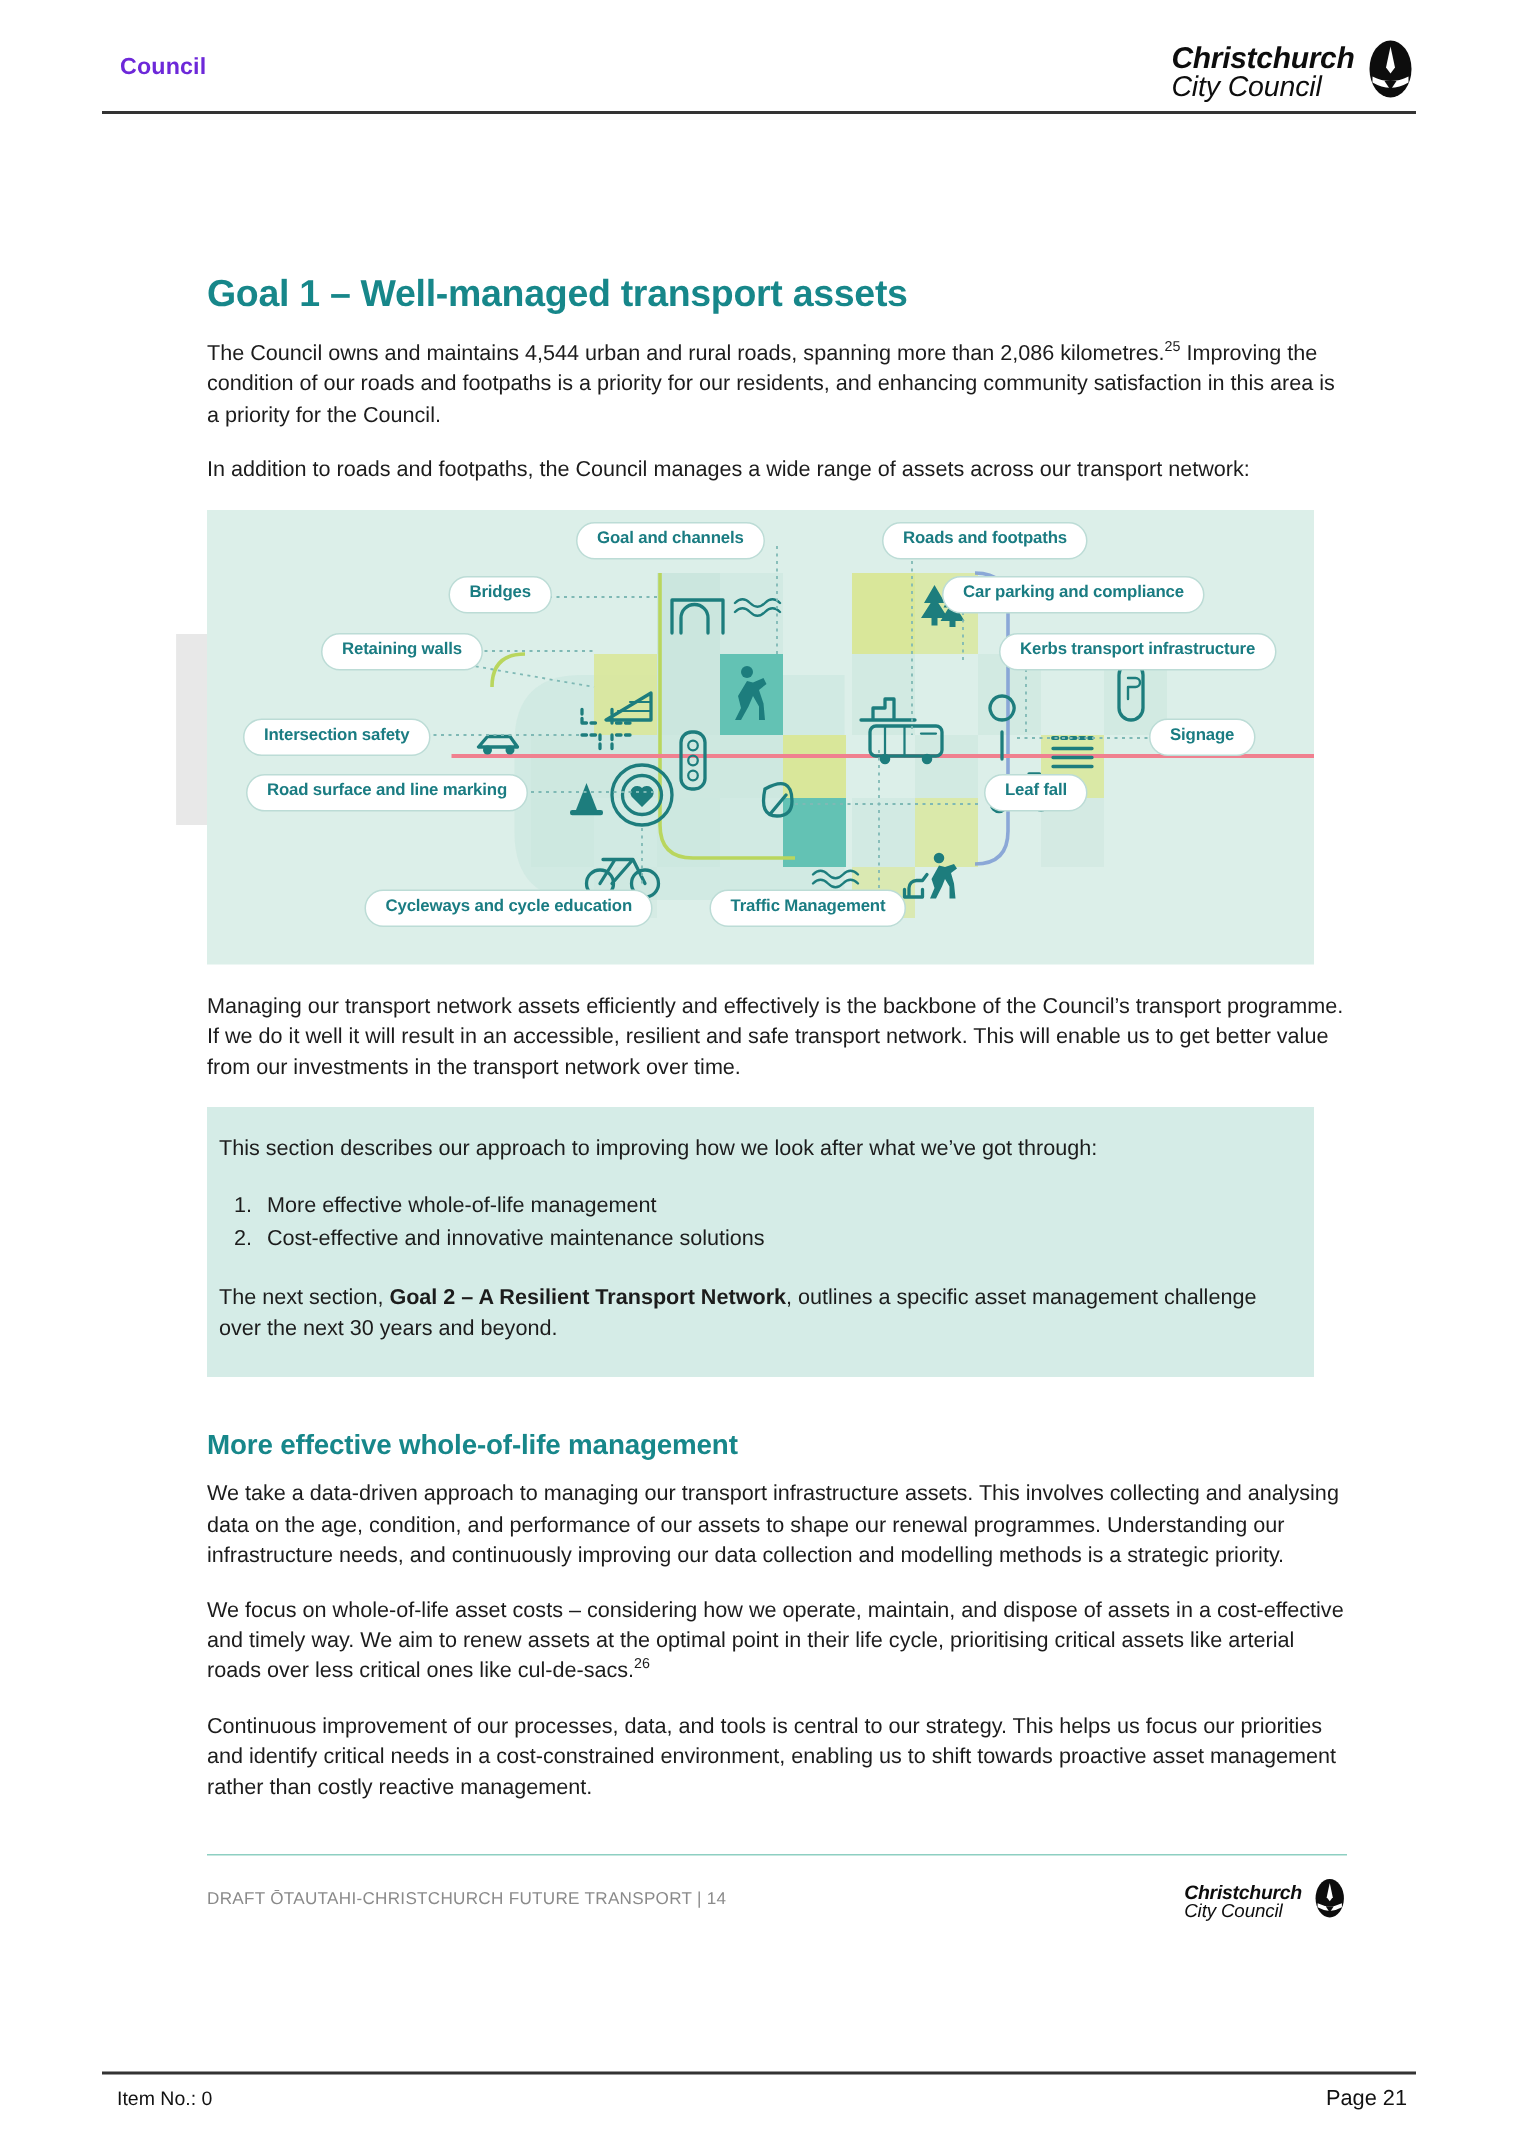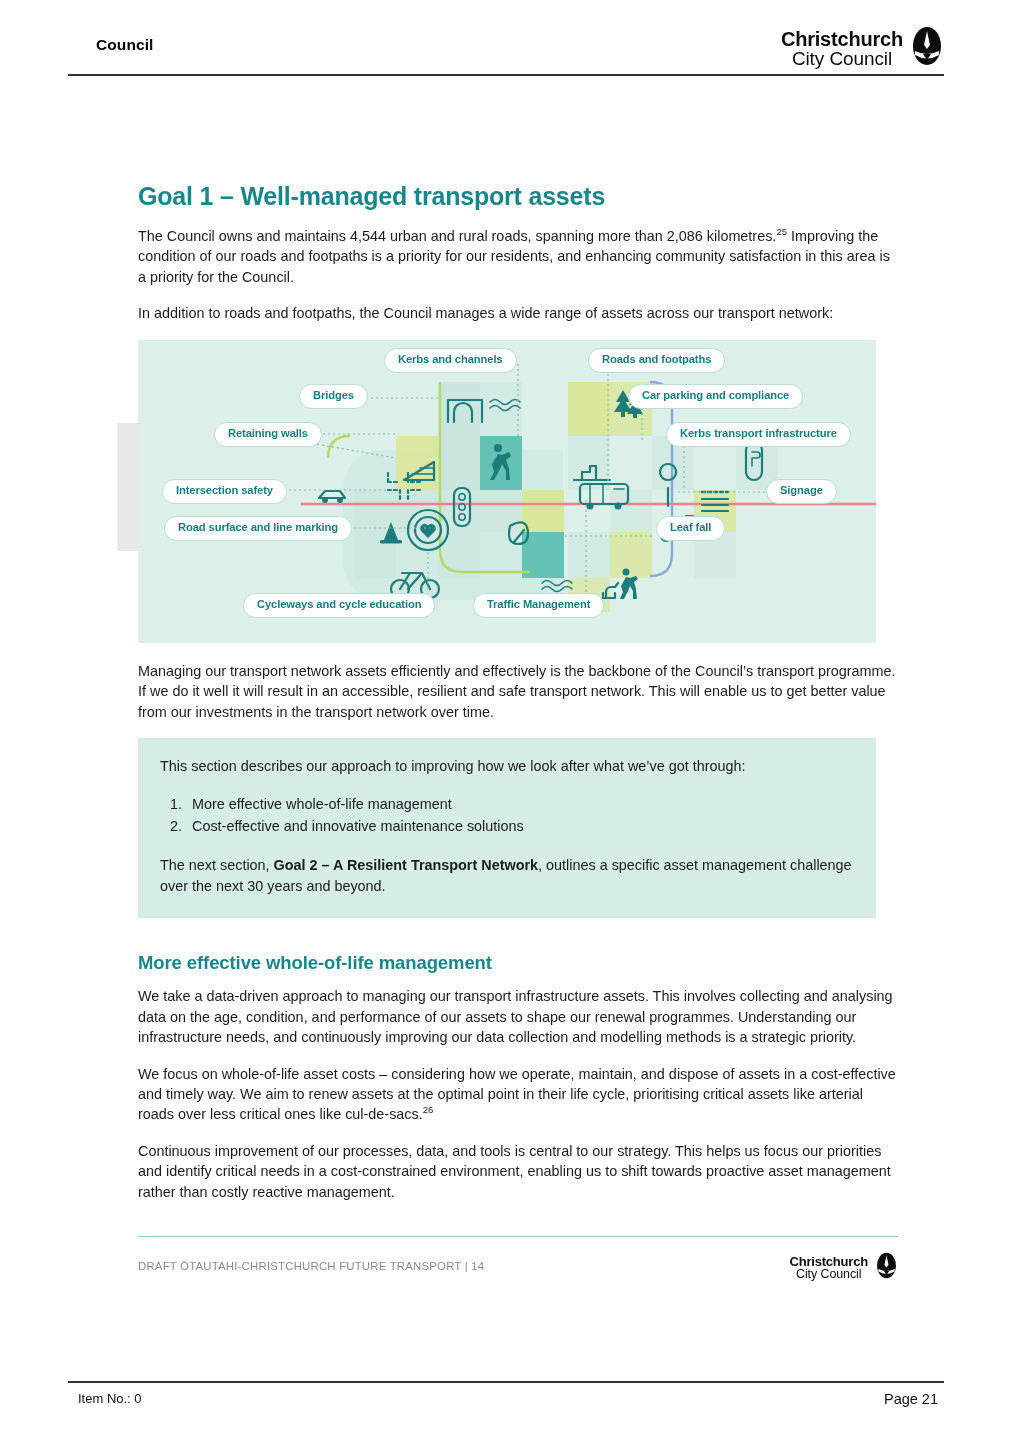"Council" .doc-header-title { color: #000000 -> #6d28d9; left: 28px -> 12px }
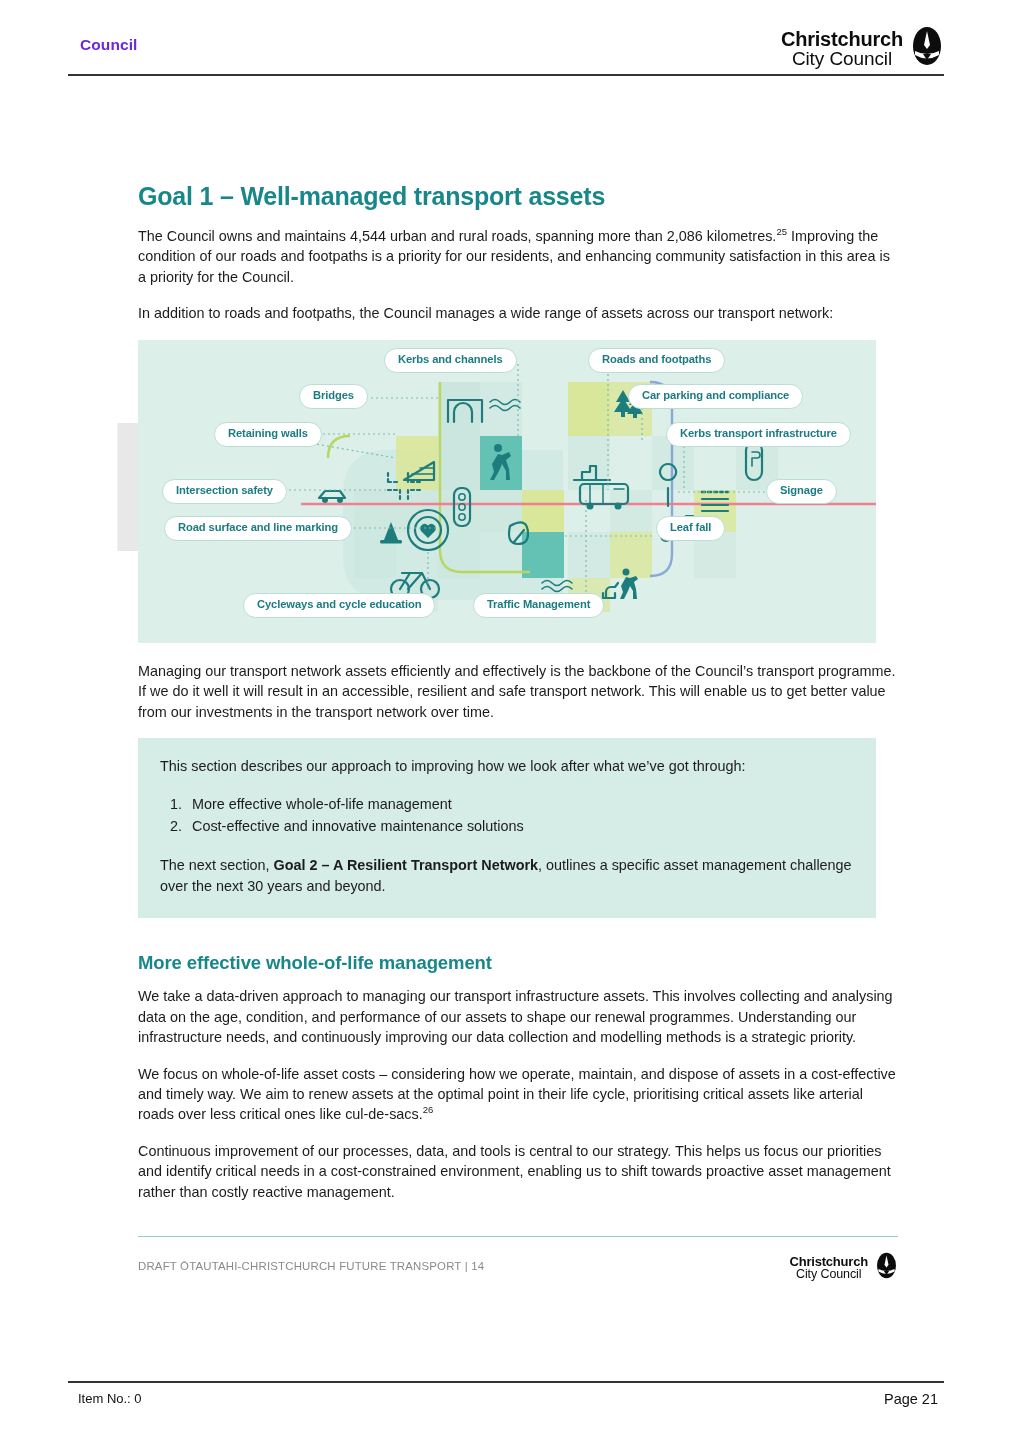"Christchurch" .cc-logo-text { font-style: none -> italic; text-align: center -> left }
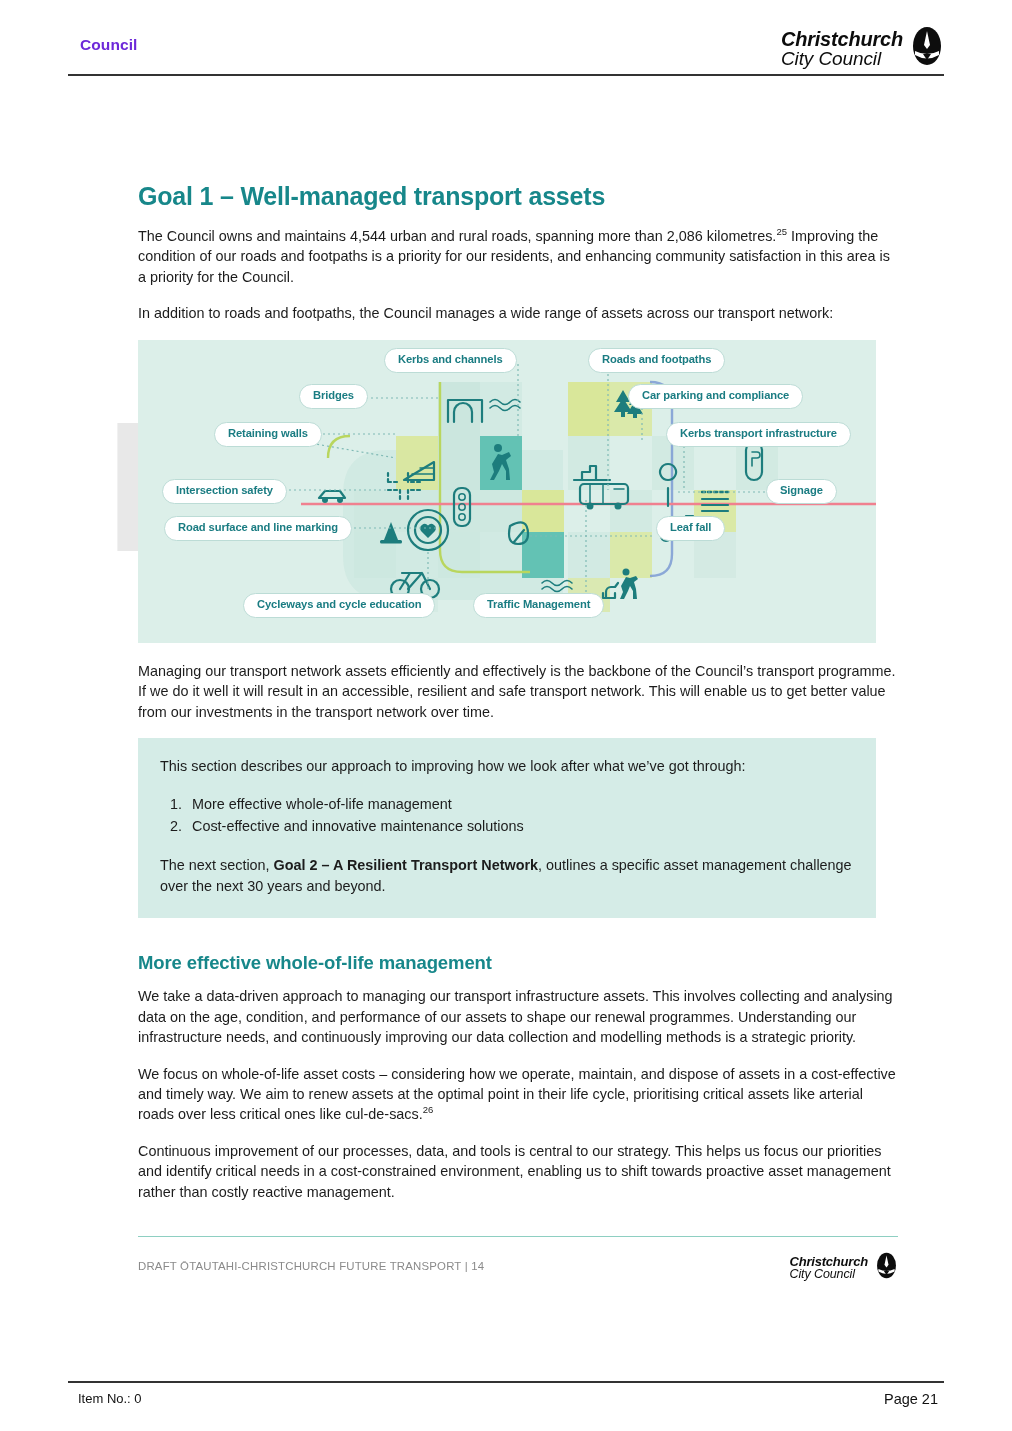"Kerbs and channels" div.pill { text: Kerbs -> Goal }
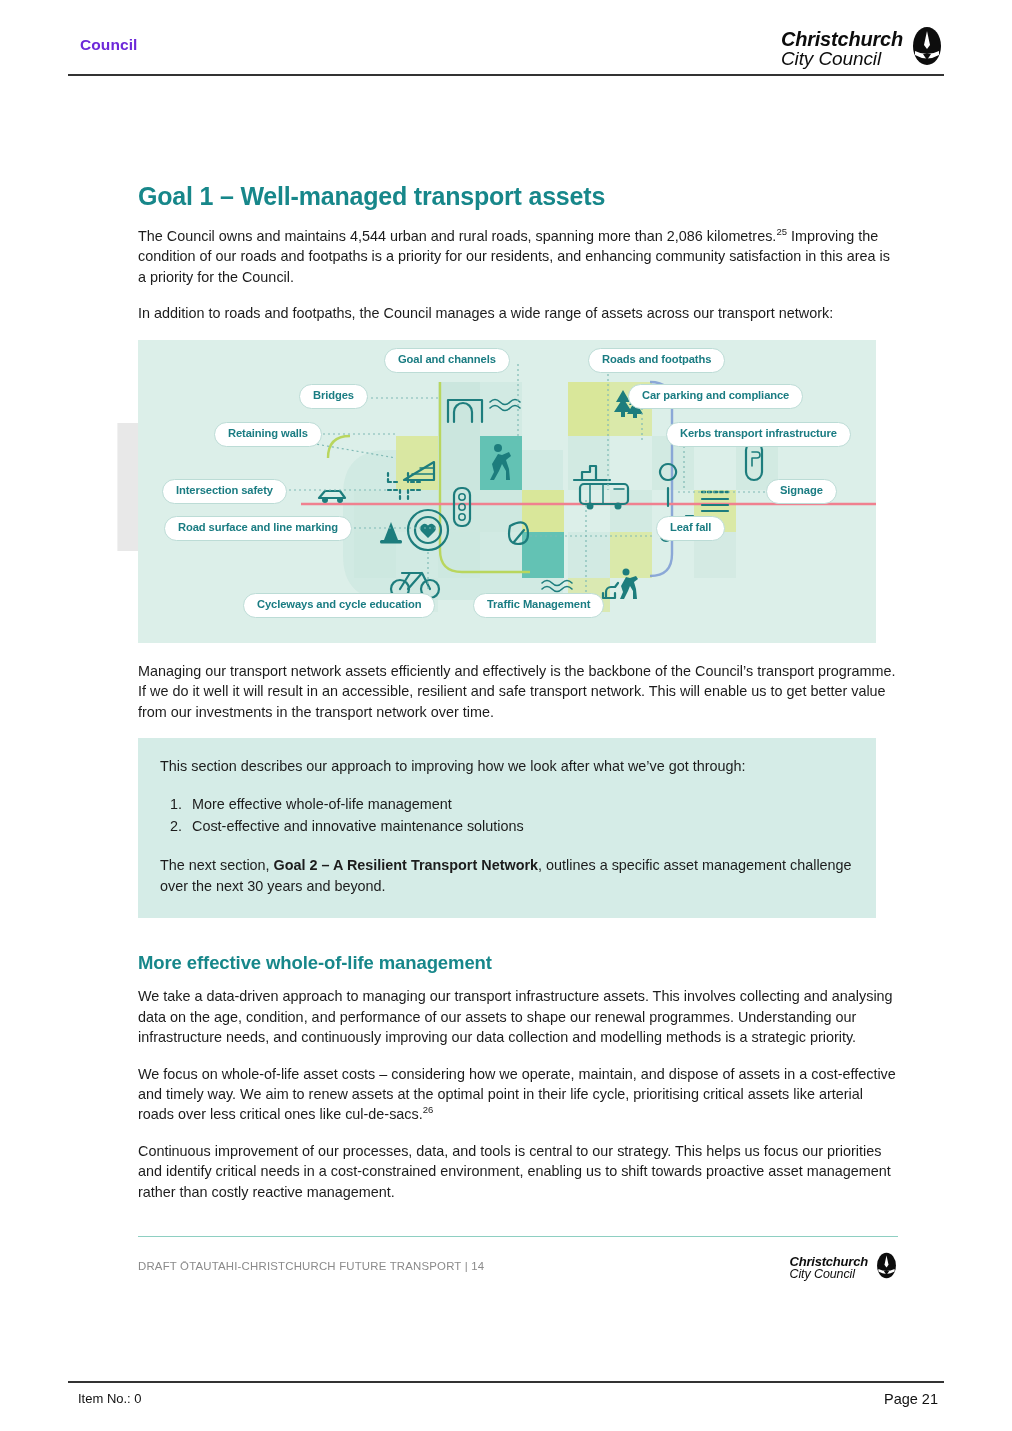"This section describes our approach" .callout { padding: 18px 22px 22px 22px -> 18px 22px 22px 8px }
